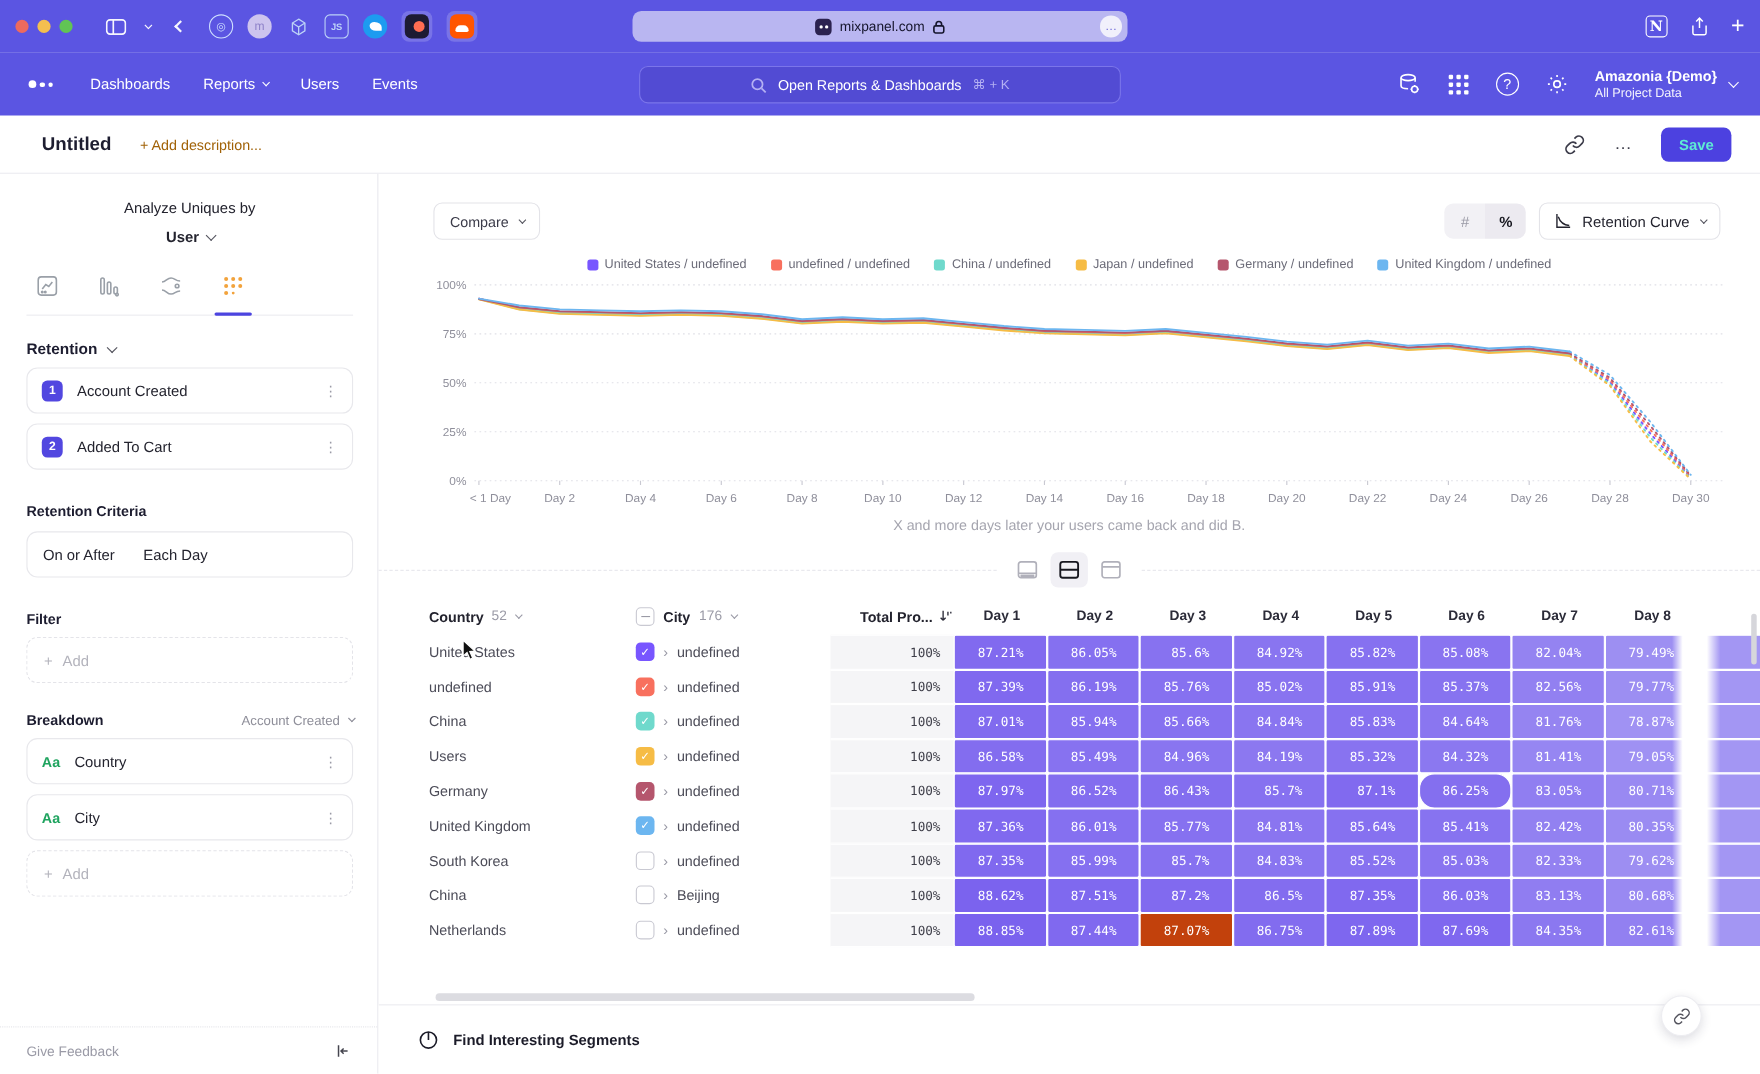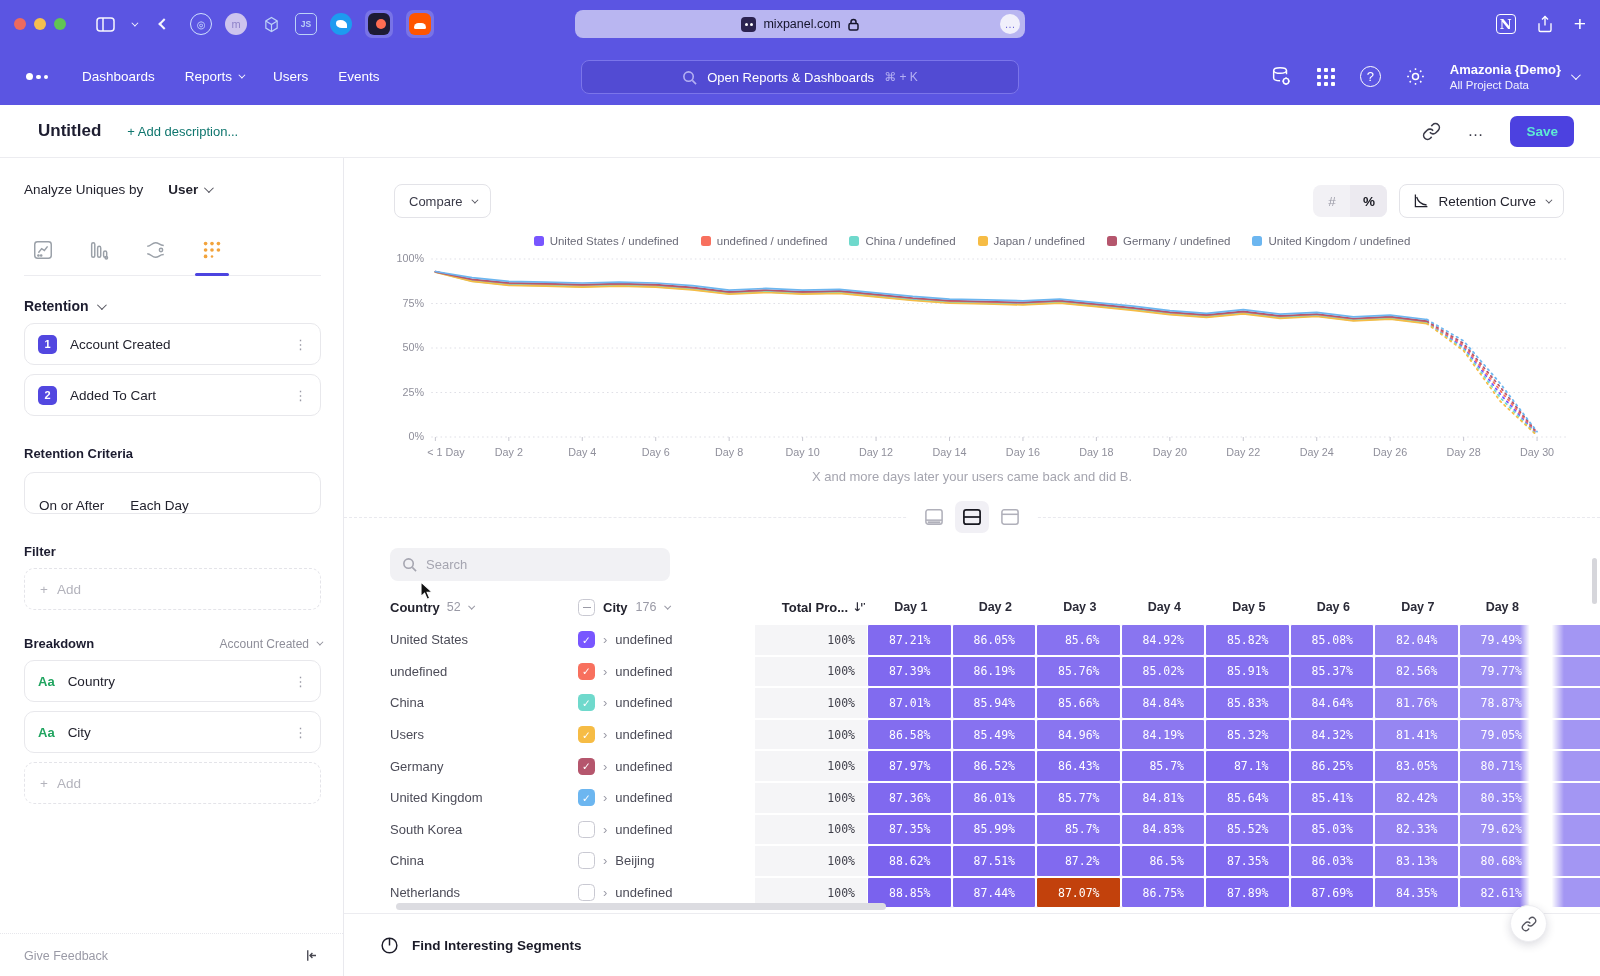"+ Add description..." .doc-desc { color: #0f766e -> #a16207 }
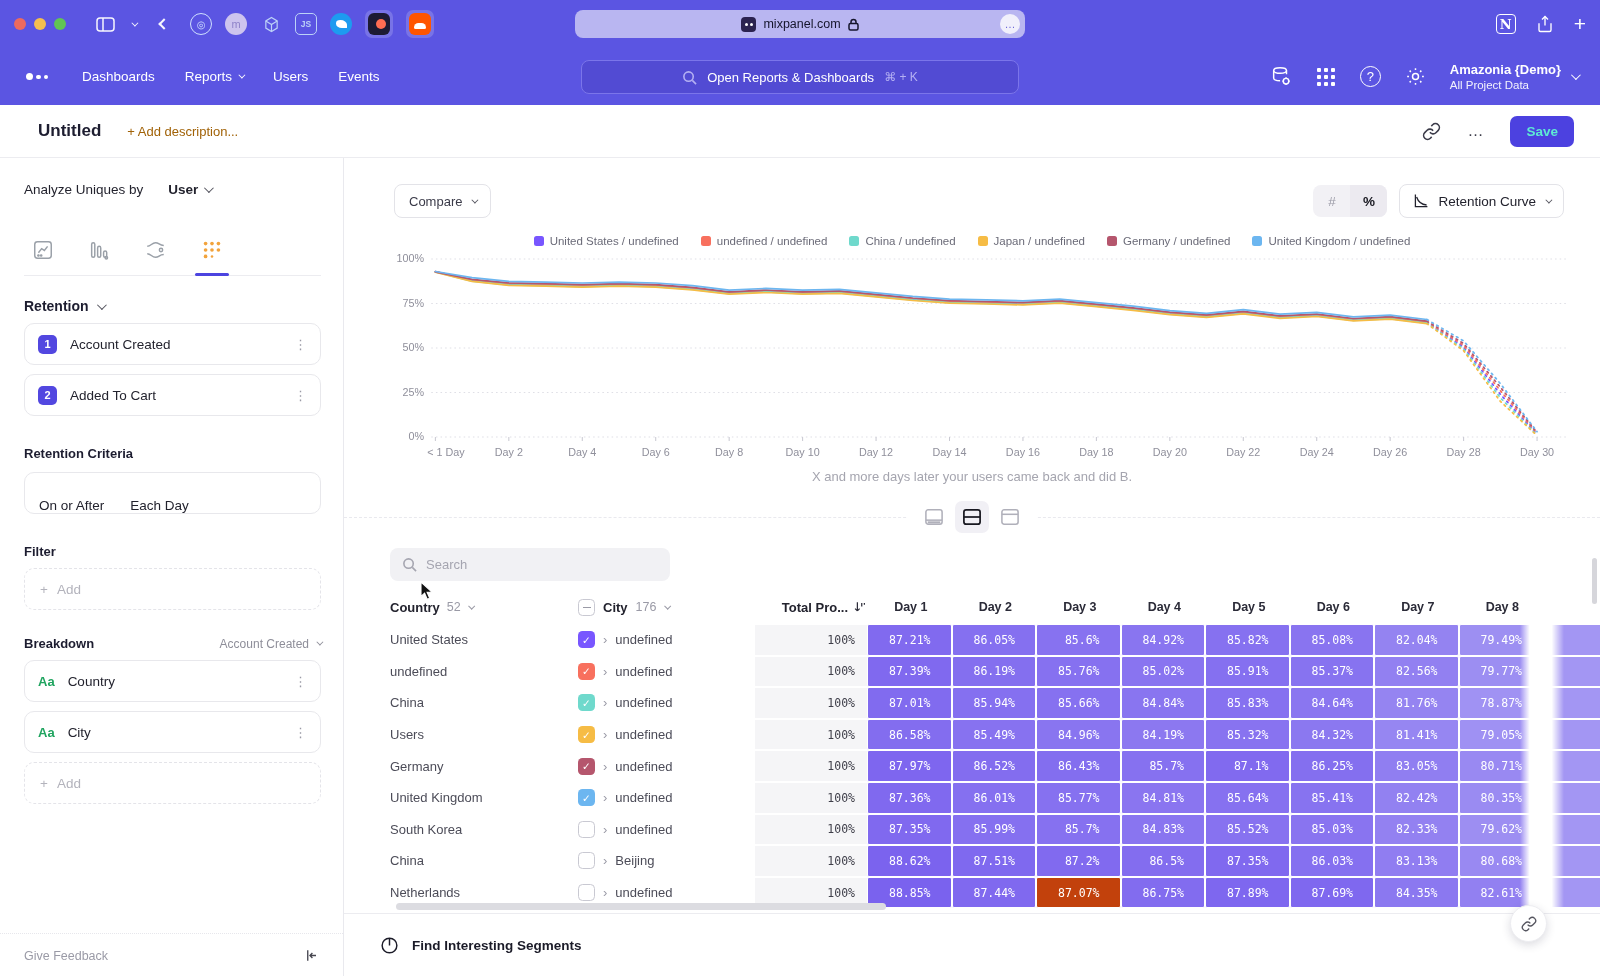"Analyze Uniques by" .analyze-row { flex-direction: none -> column; gap: 25px -> 11px; margin: 6px 0 32px -> 6px 0 16px }
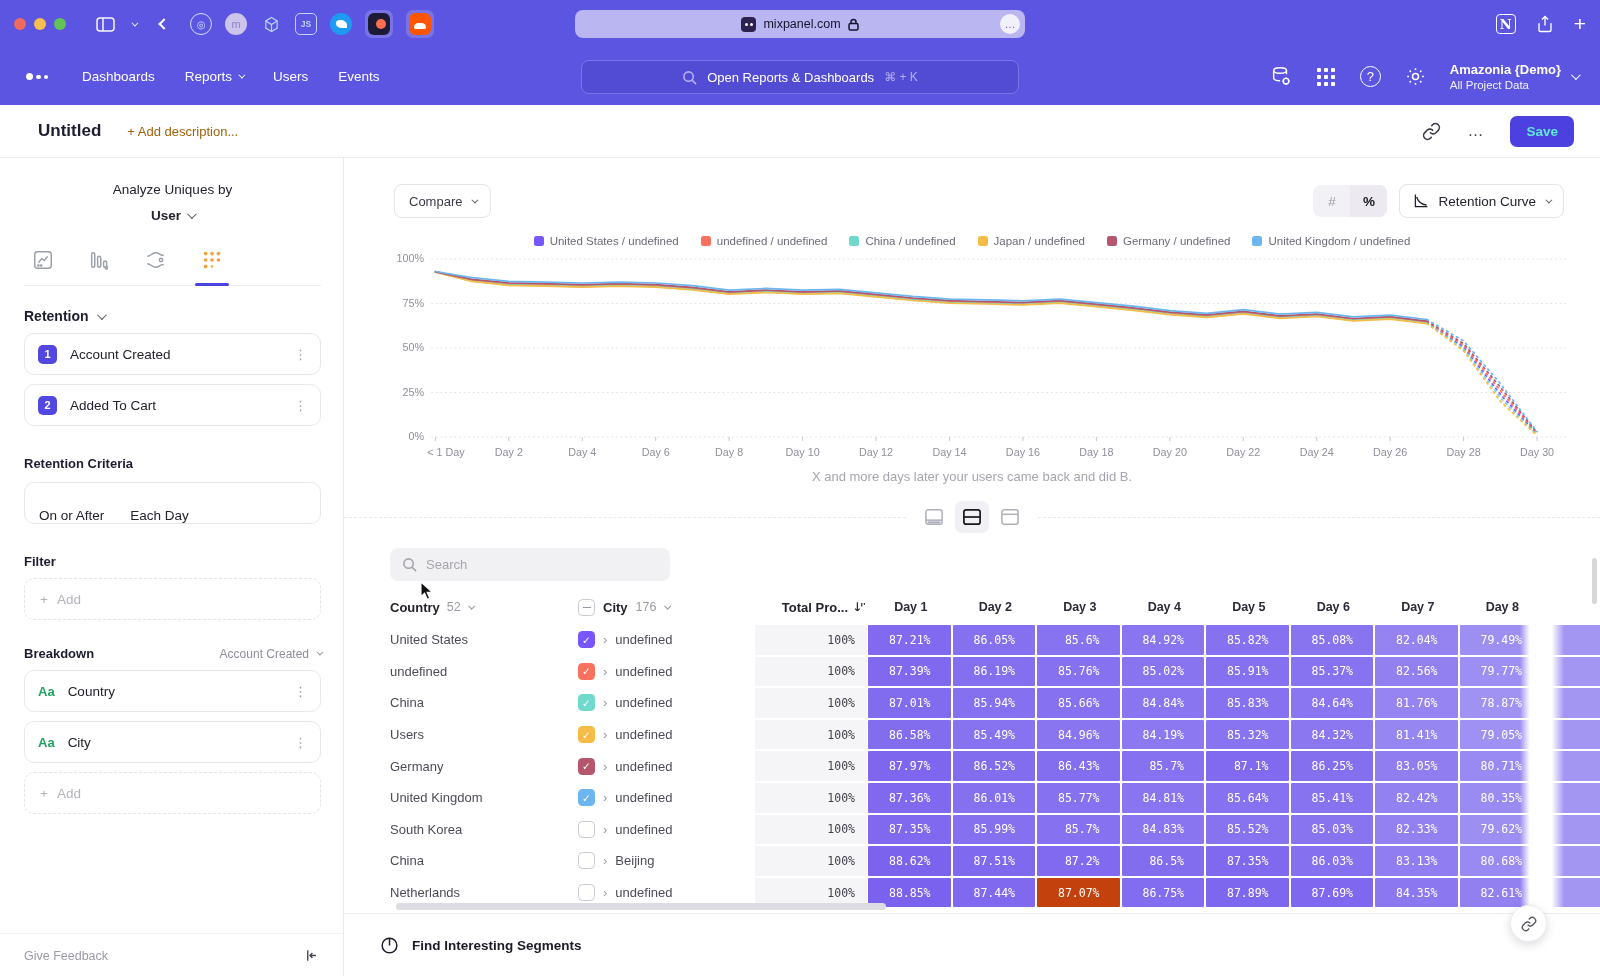"On or After" .crit-card { align-items: flex-end -> center }
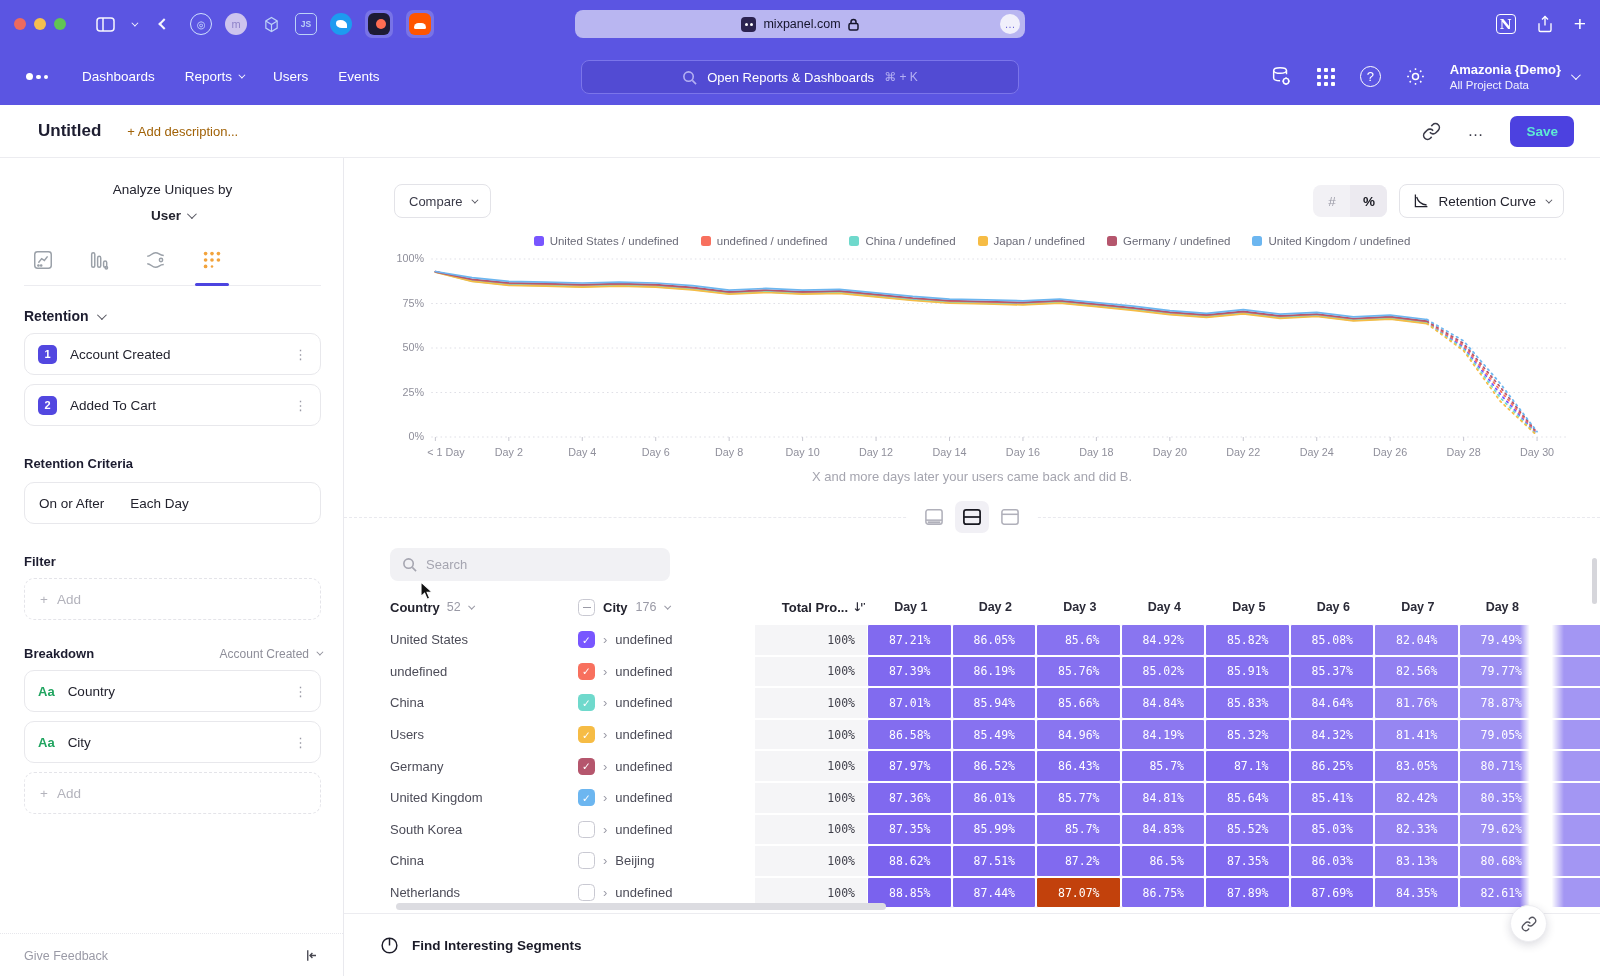"Search" div.search-box { html: <div> <svg> <circle></circle> <line></line> </svg> <input> </div> -> none }
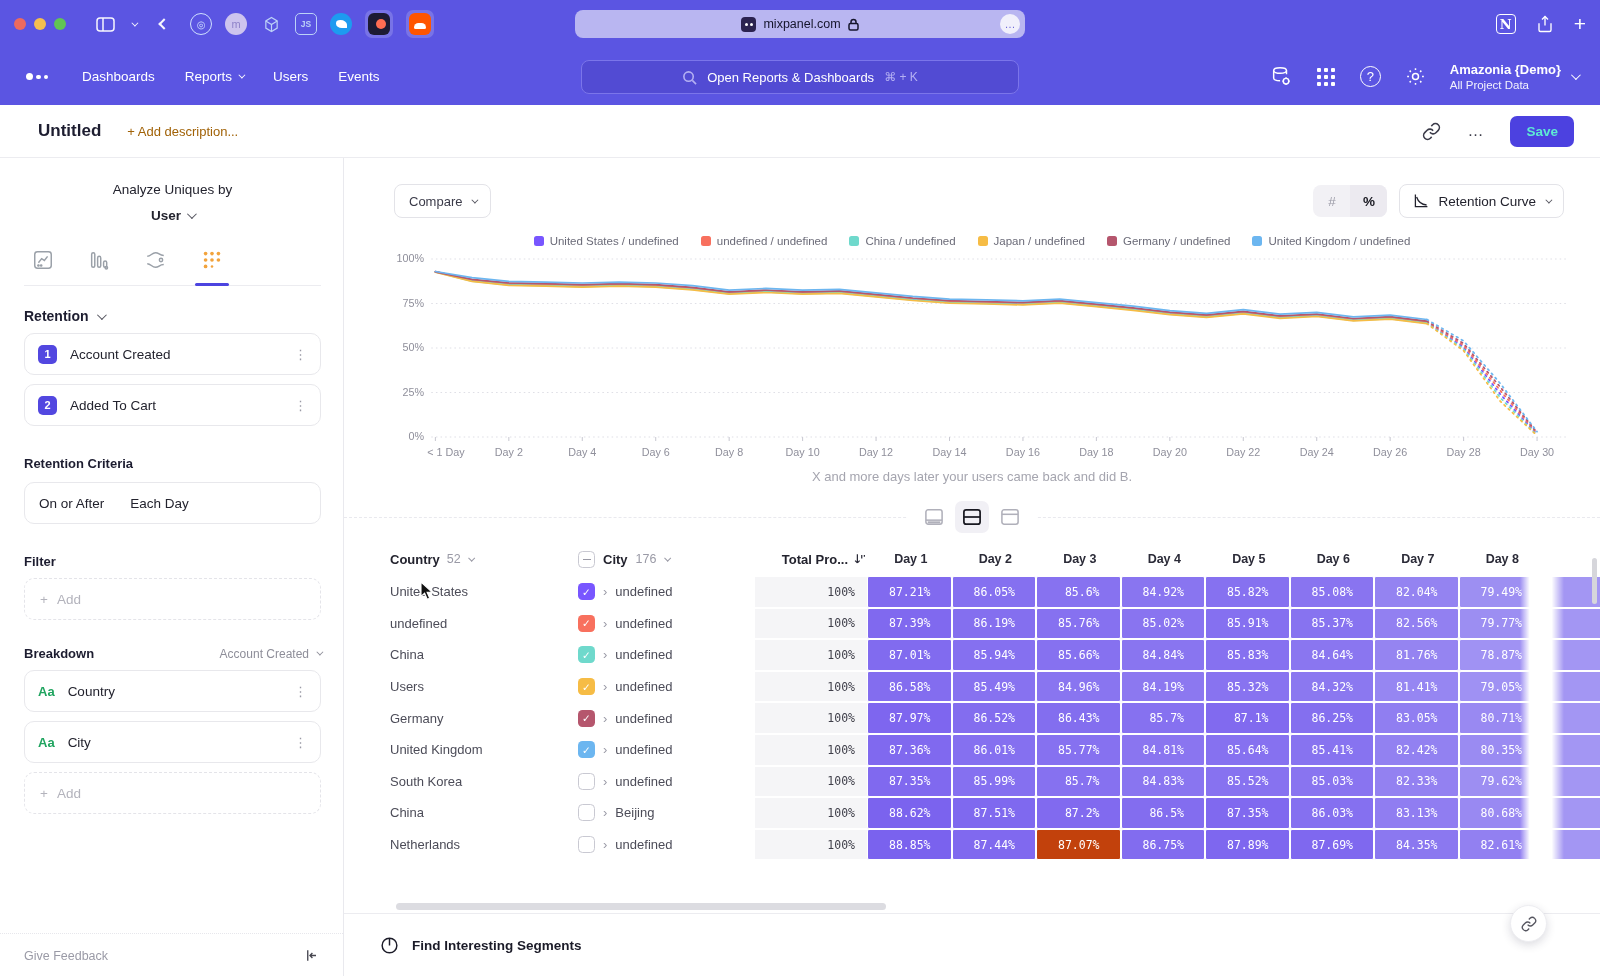"86.25%" span.cell { border-radius: none -> 14px }
